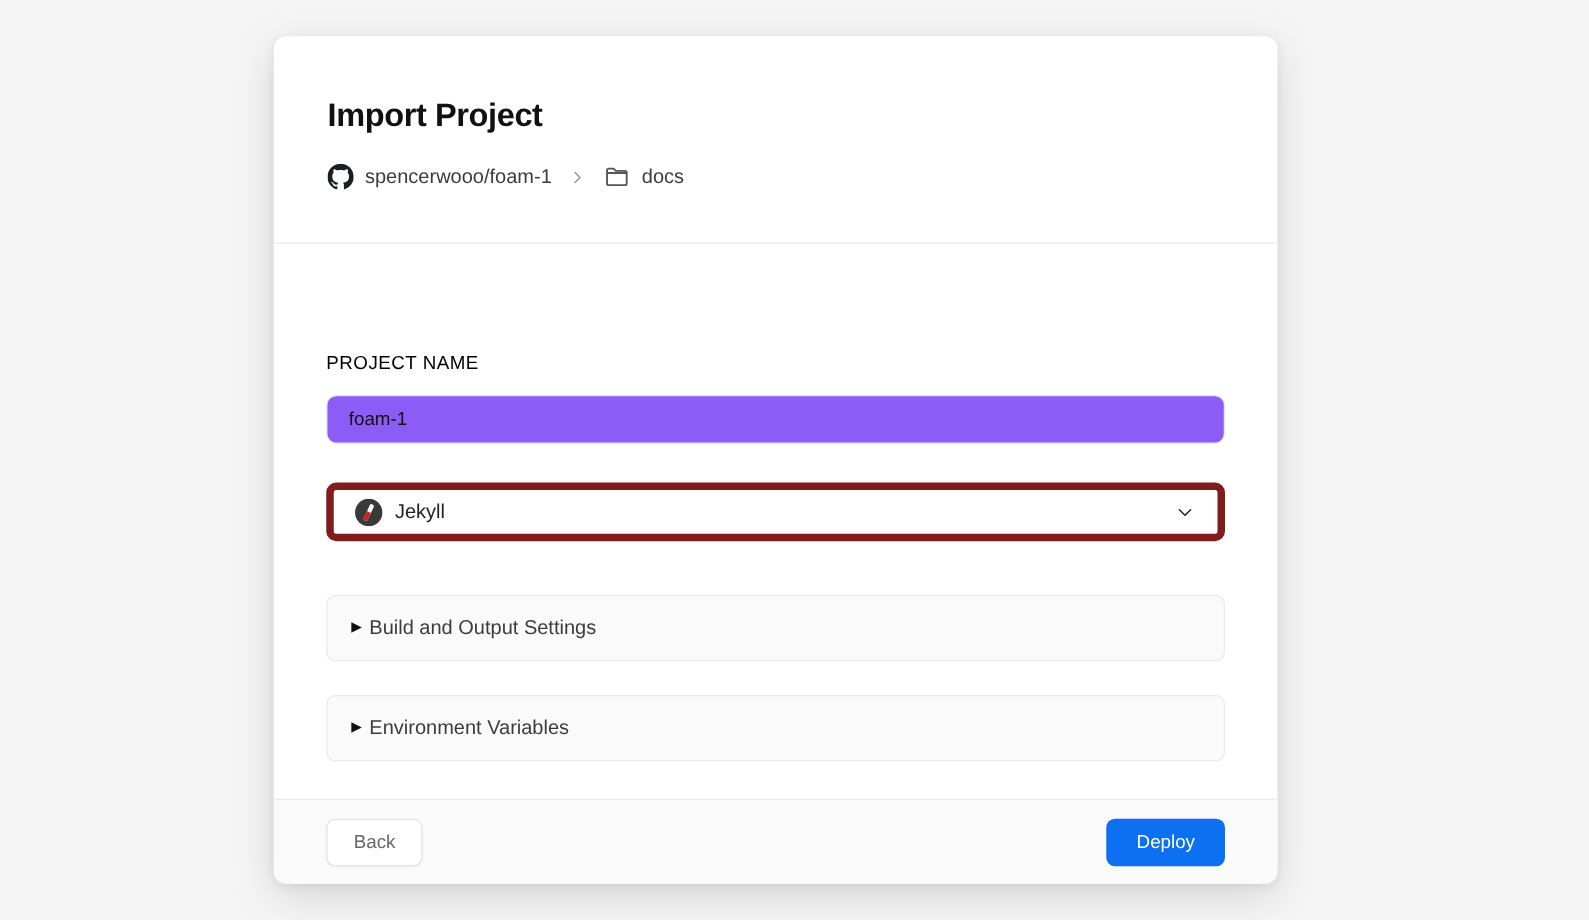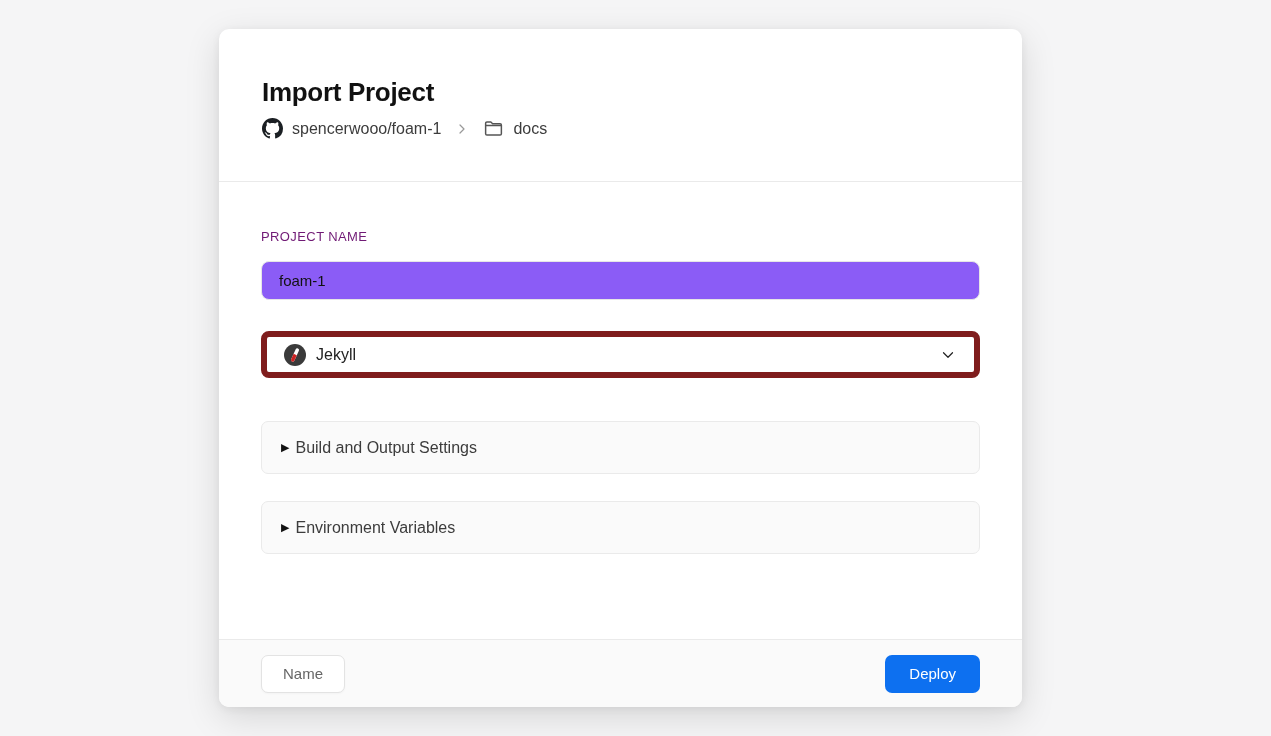"spencerwooo/foam-1" .breadcrumb { margin-top: 10px -> 23px }
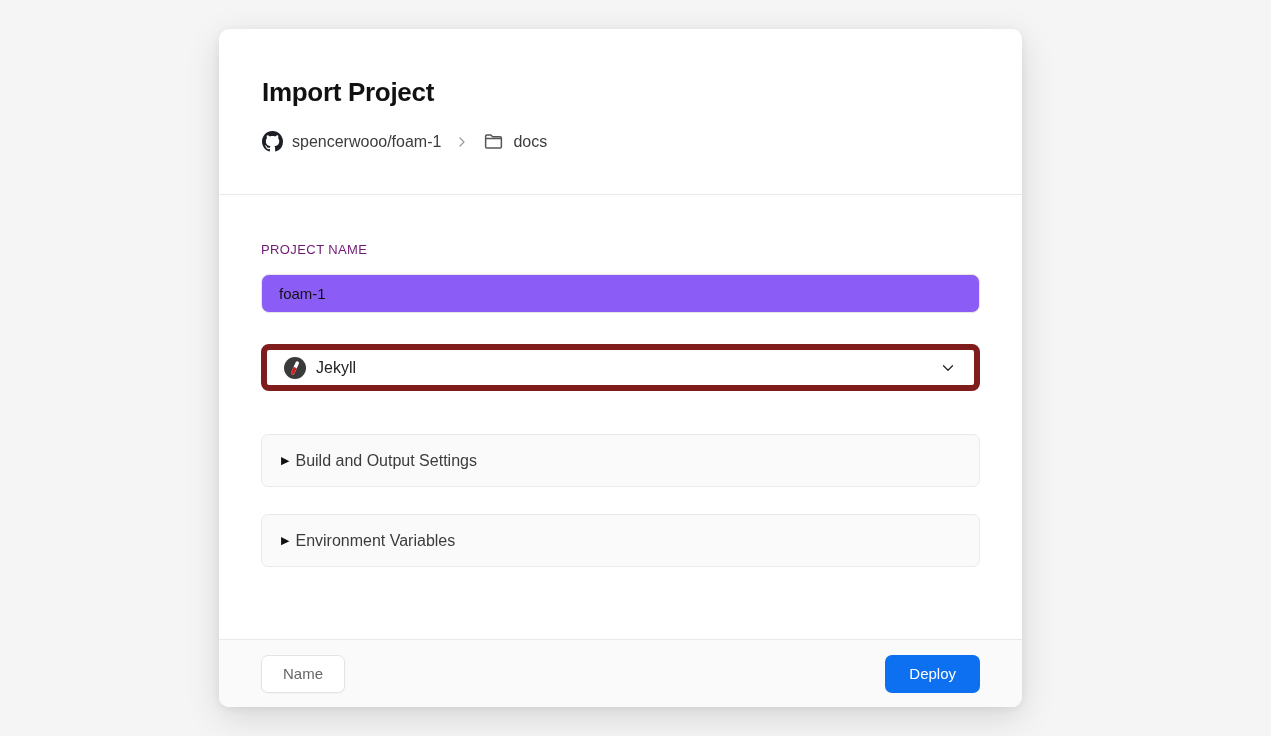"PROJECT NAME" .field-label { color: #701a75 -> #000000; font-size: 13px -> 15px; margin-top: none -> 40px }
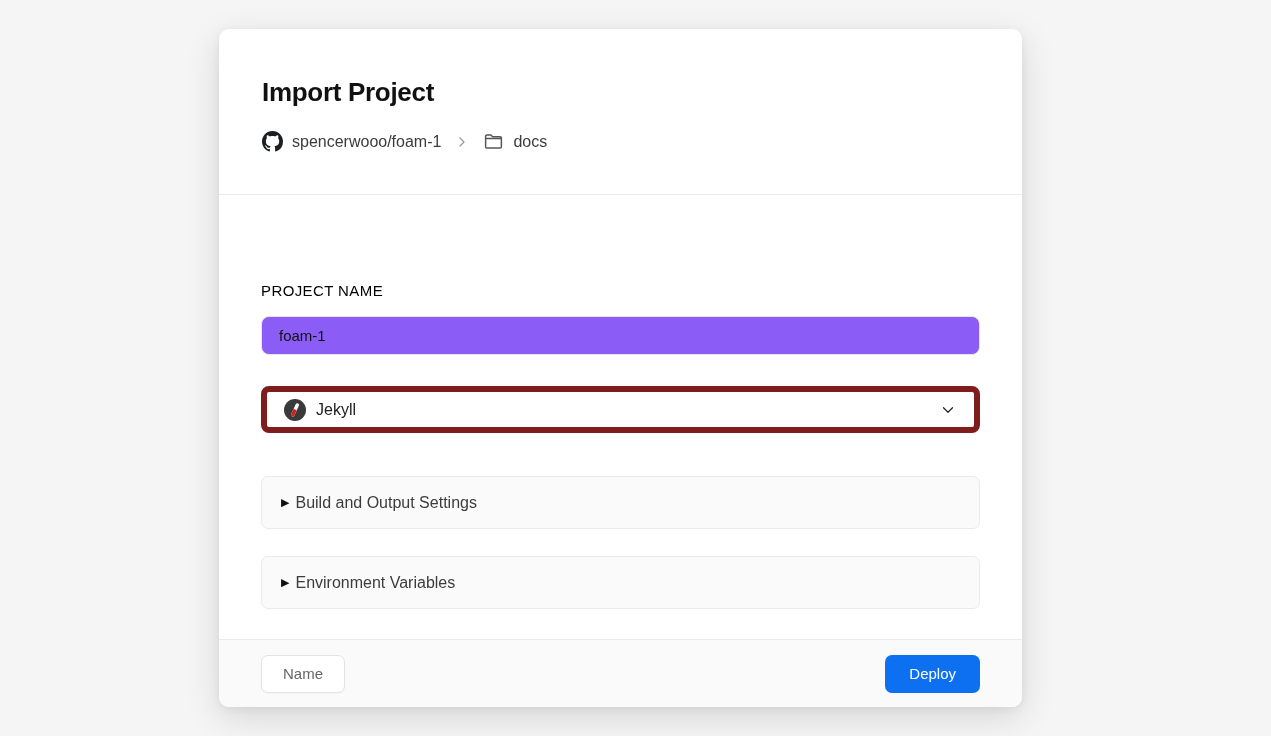"Name" button.btn { text: Name -> Back }
